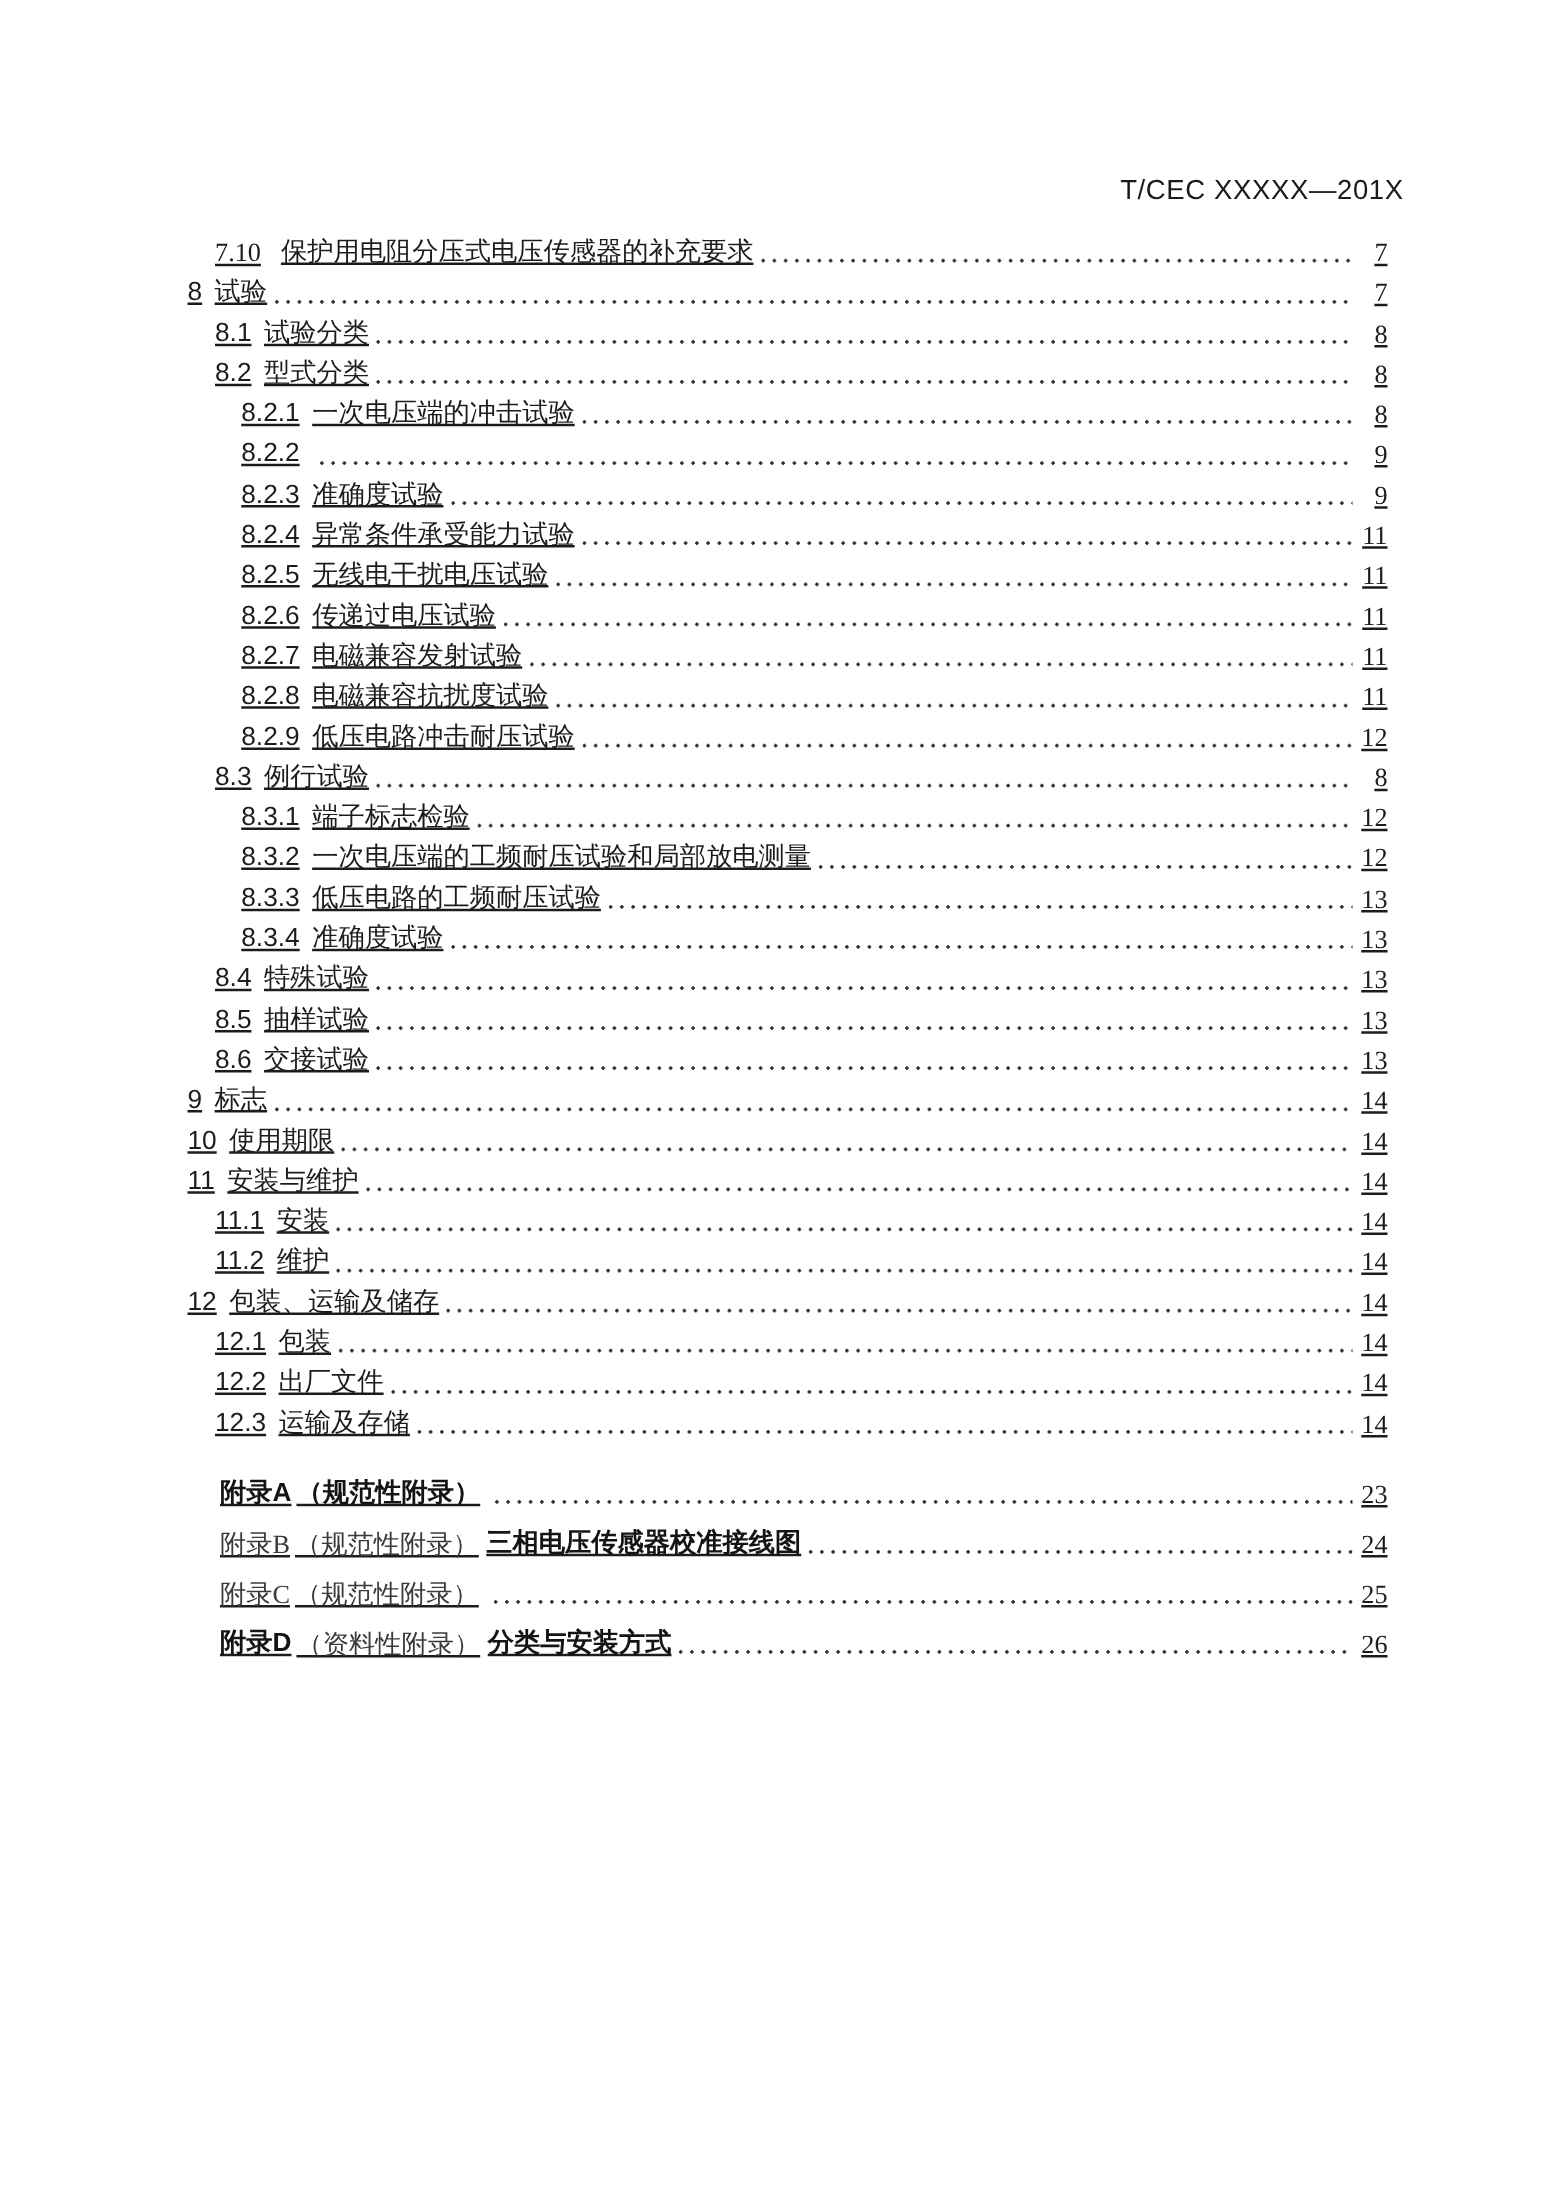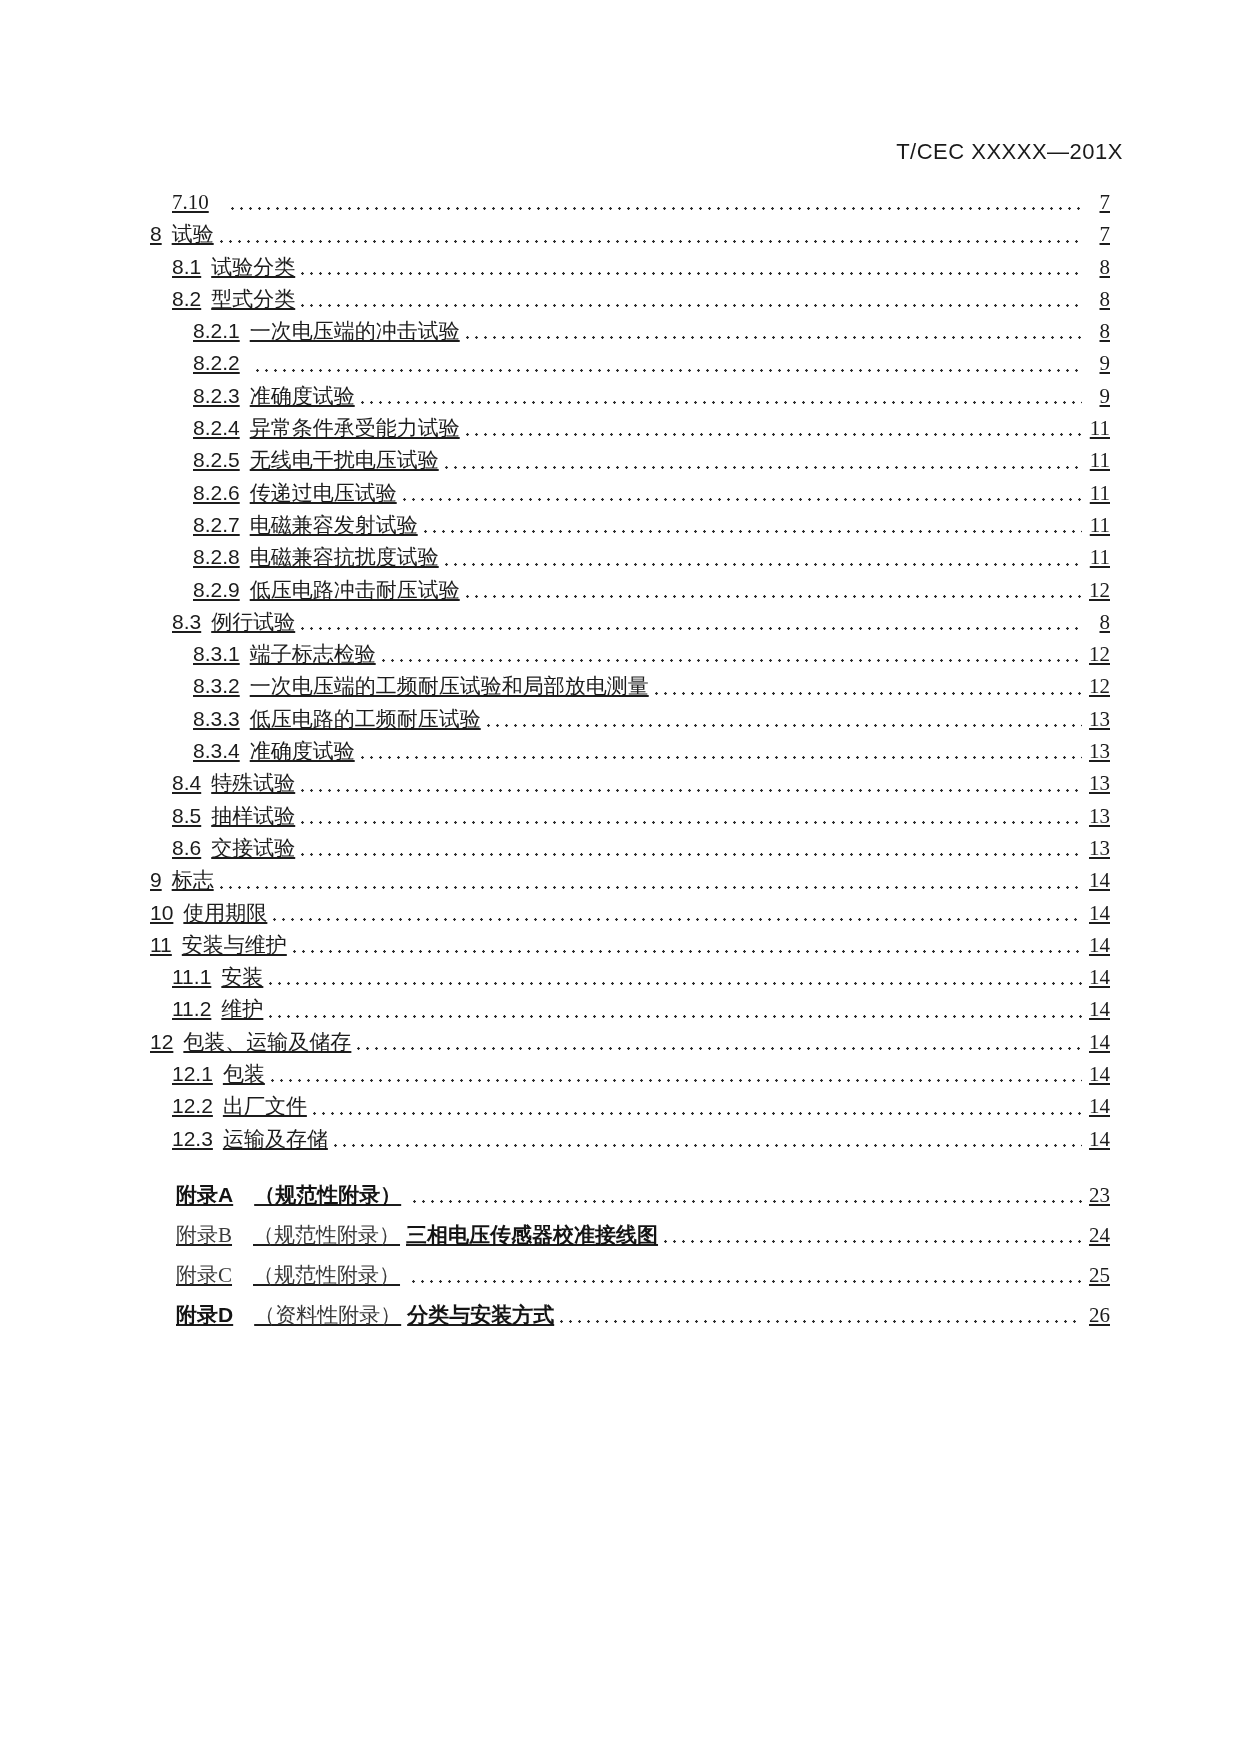"保护用电阻分压式电压传感器的补充要求" span.title { html: none -> <span>保护用电阻分压式电压传感器的补充要求</span> }
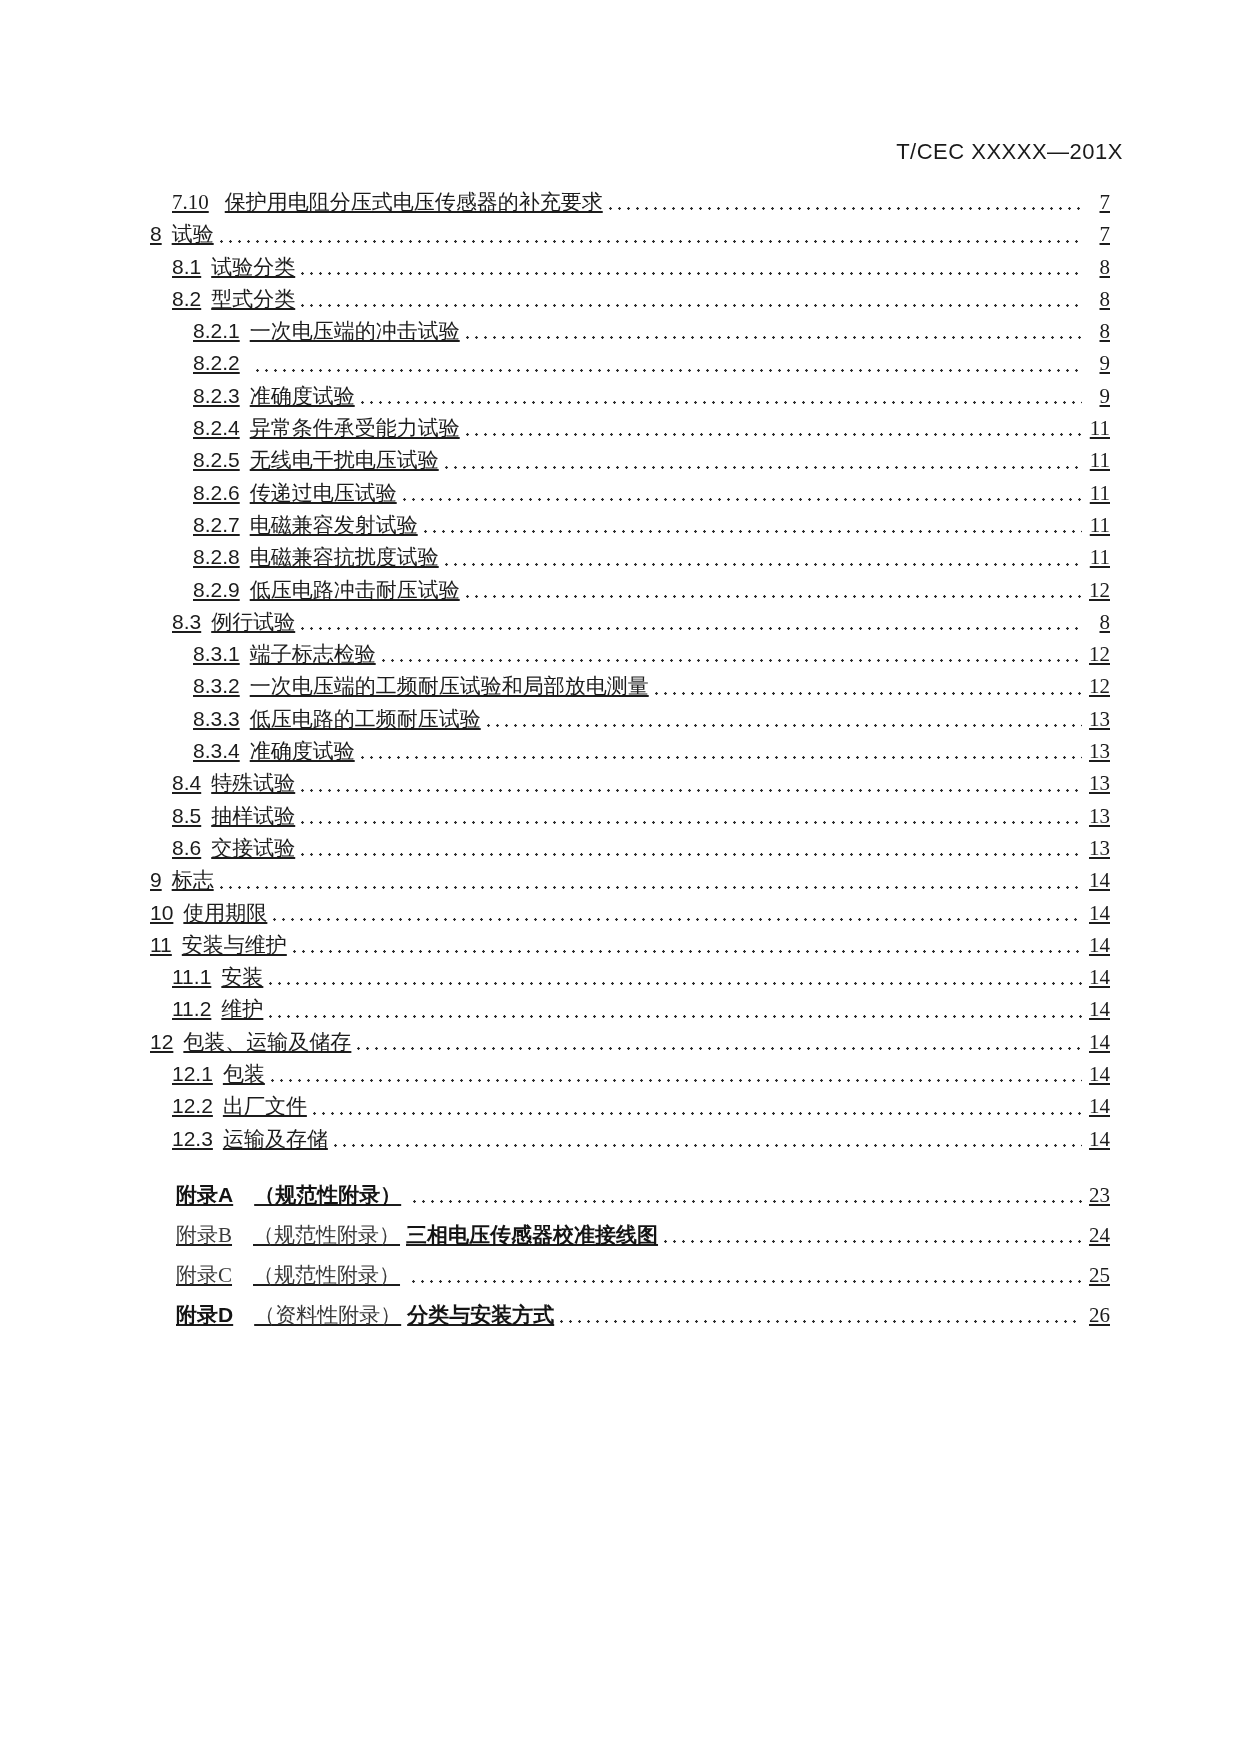"附录A" .app-label { margin-right: 21px -> 4px }
